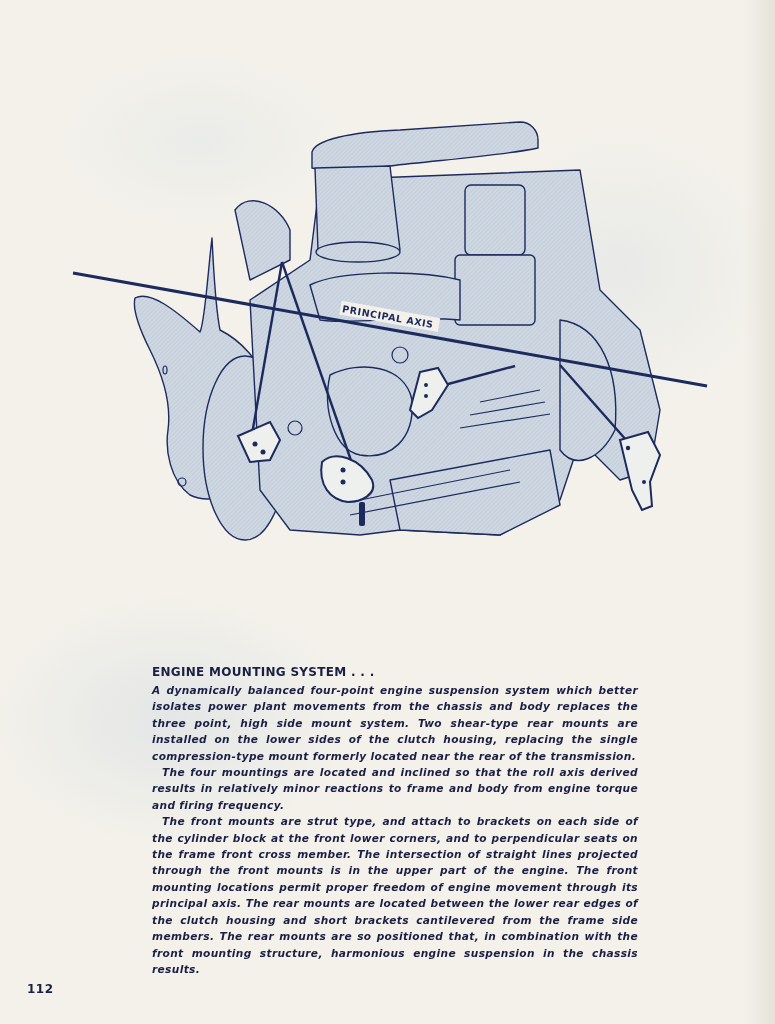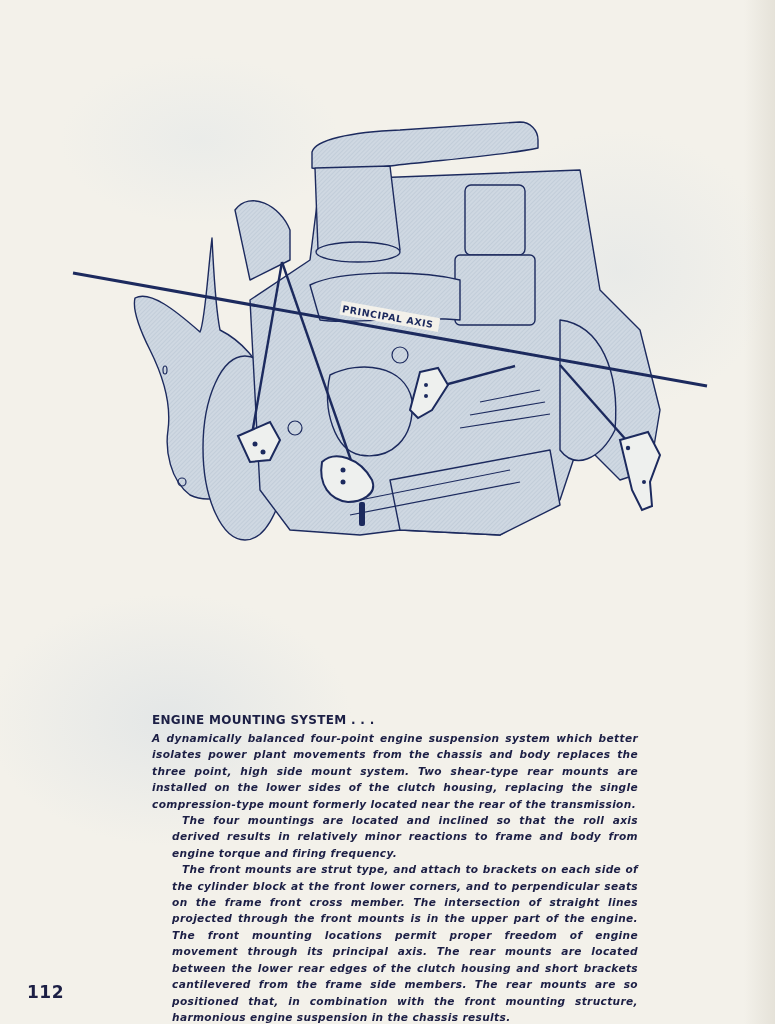"ENGINE MOUNTING SYSTEM . ." .text-block { top: 712px -> 664px }
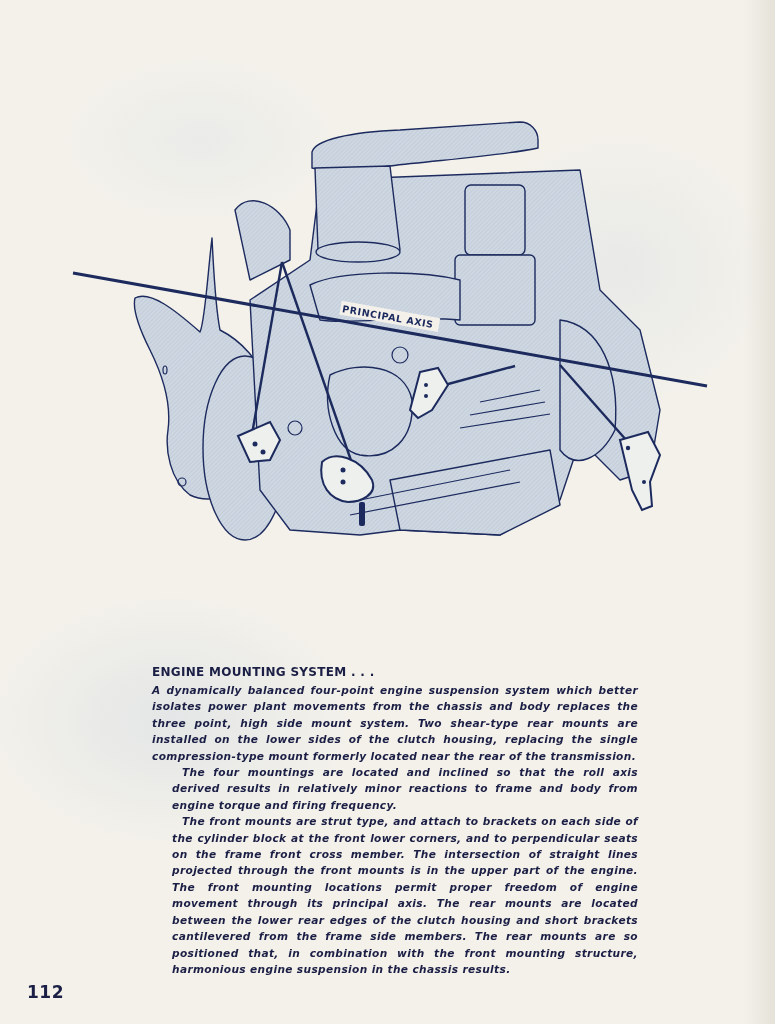"The four mountings are located" .para.indent { margin-left: 20px -> none }
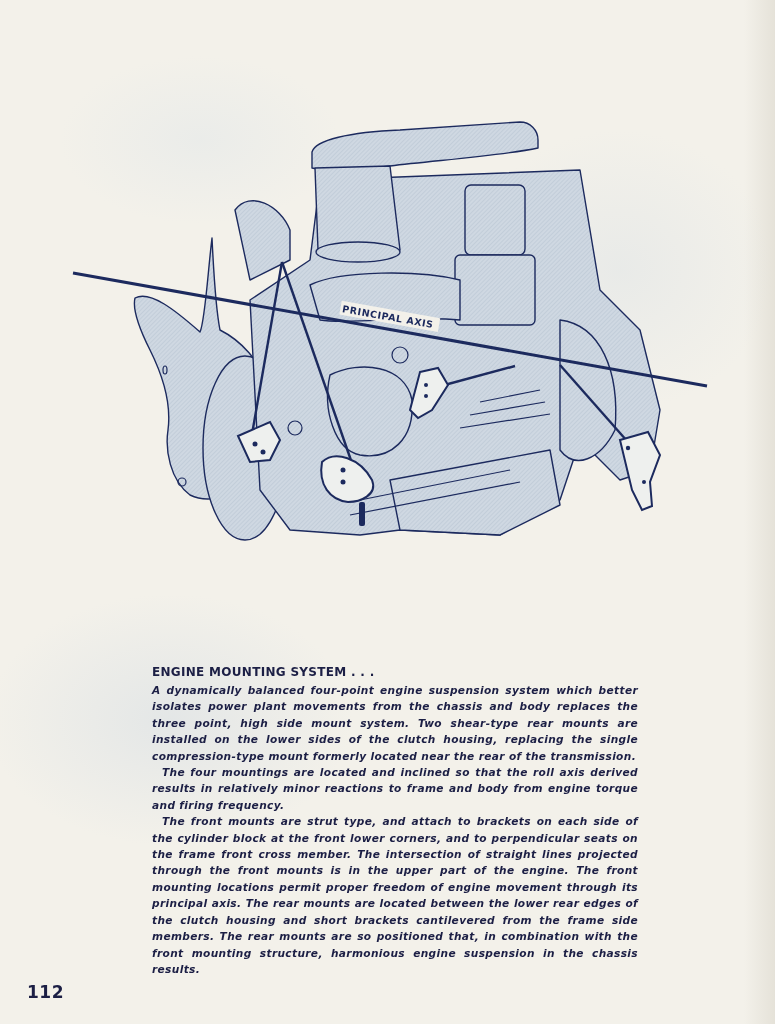"112" .page-number { font-size: 17px -> 12px }
